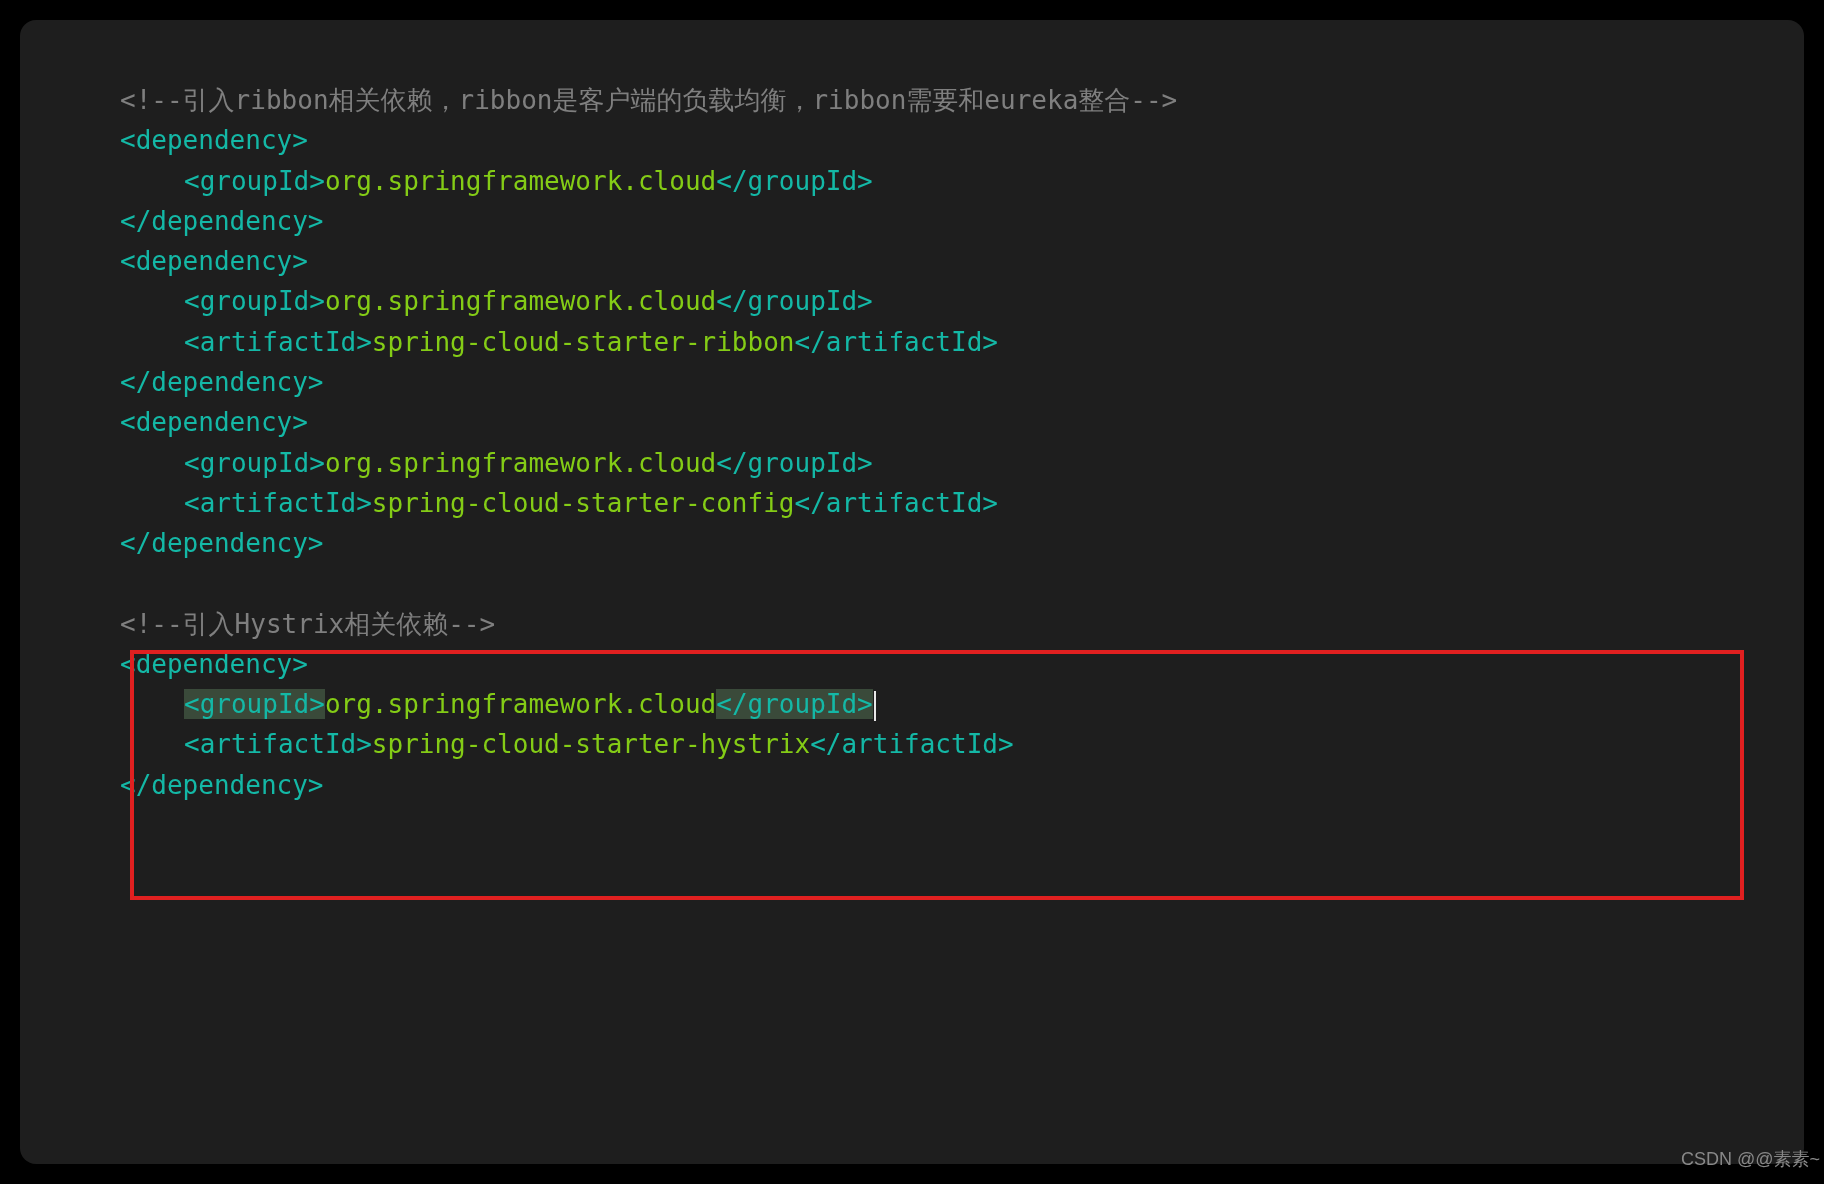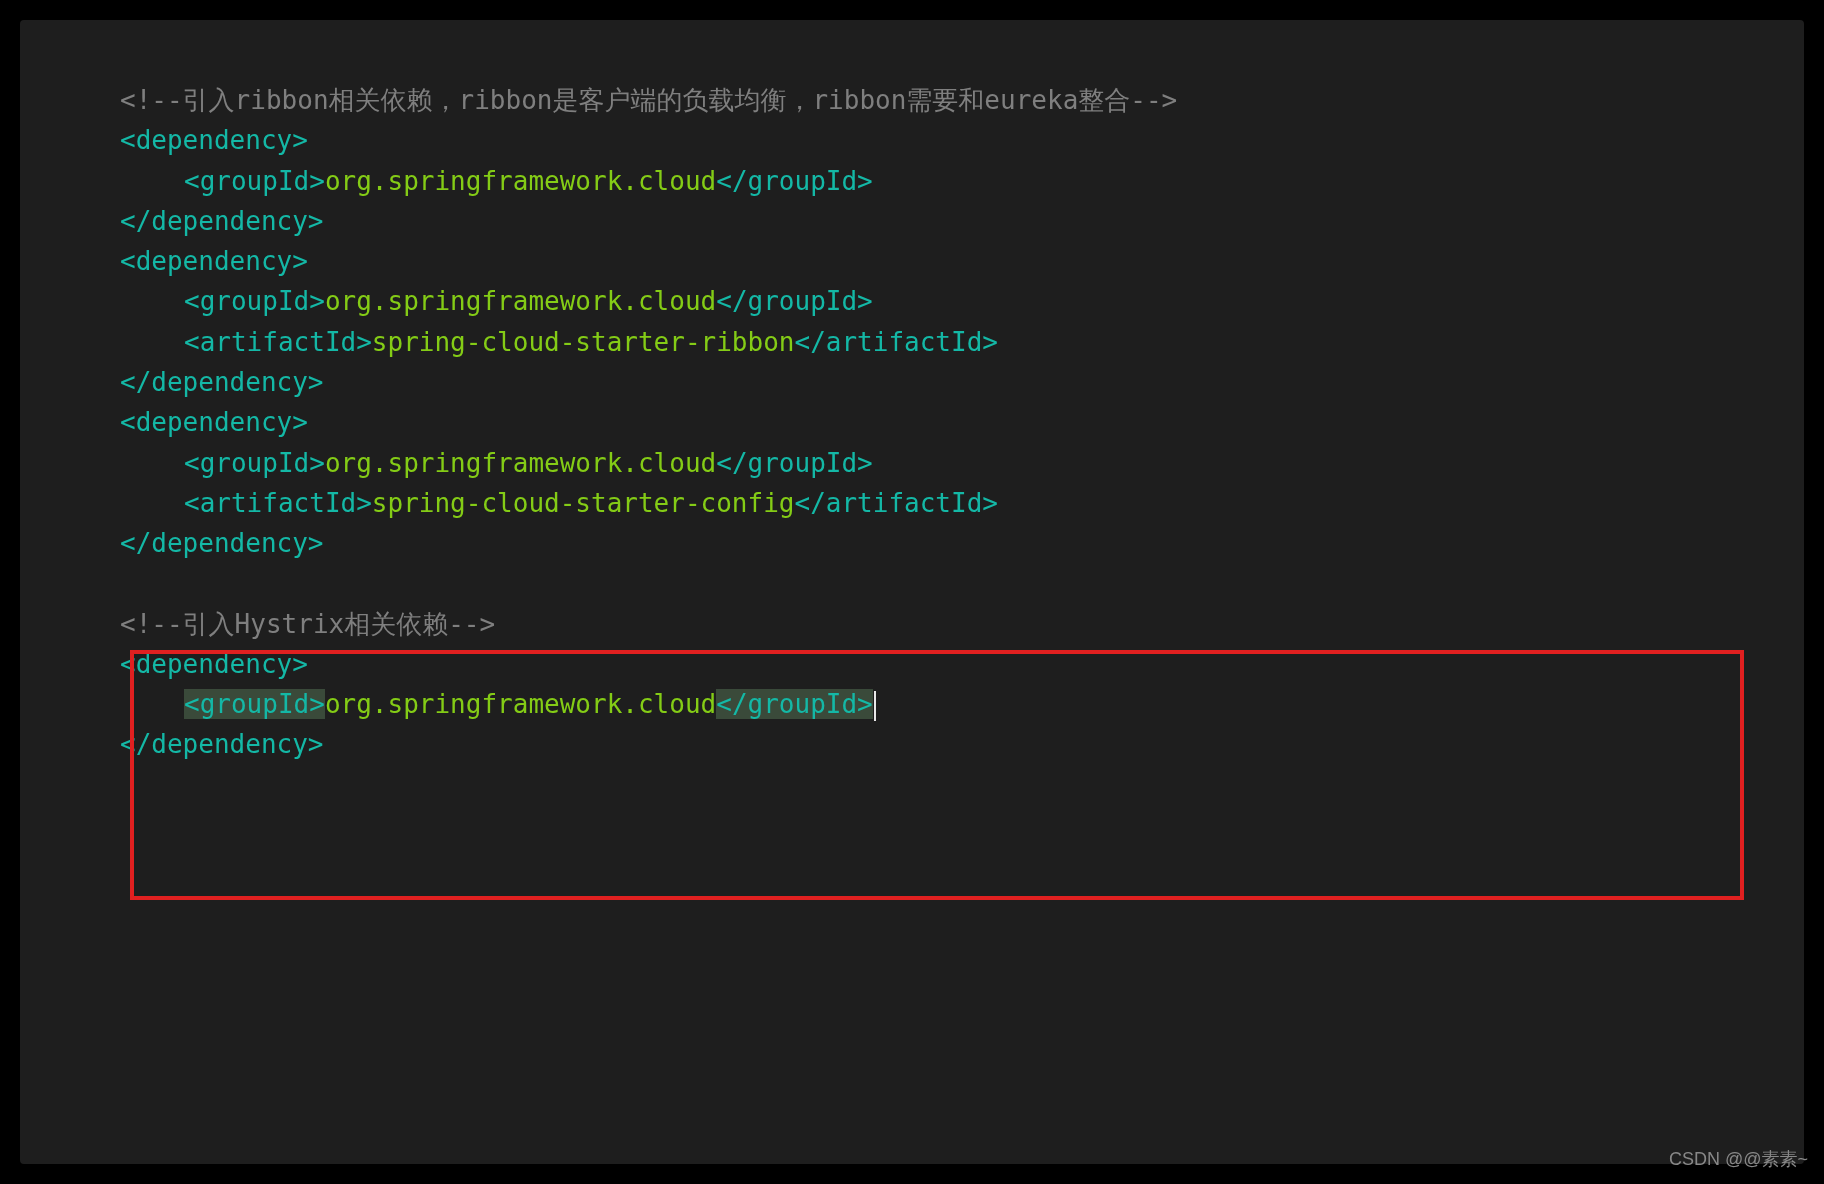"<!--引入ribbon相关依赖，ribbon是客户端的负载均衡，ribbon需" .window { border-radius: 4px -> 16px }
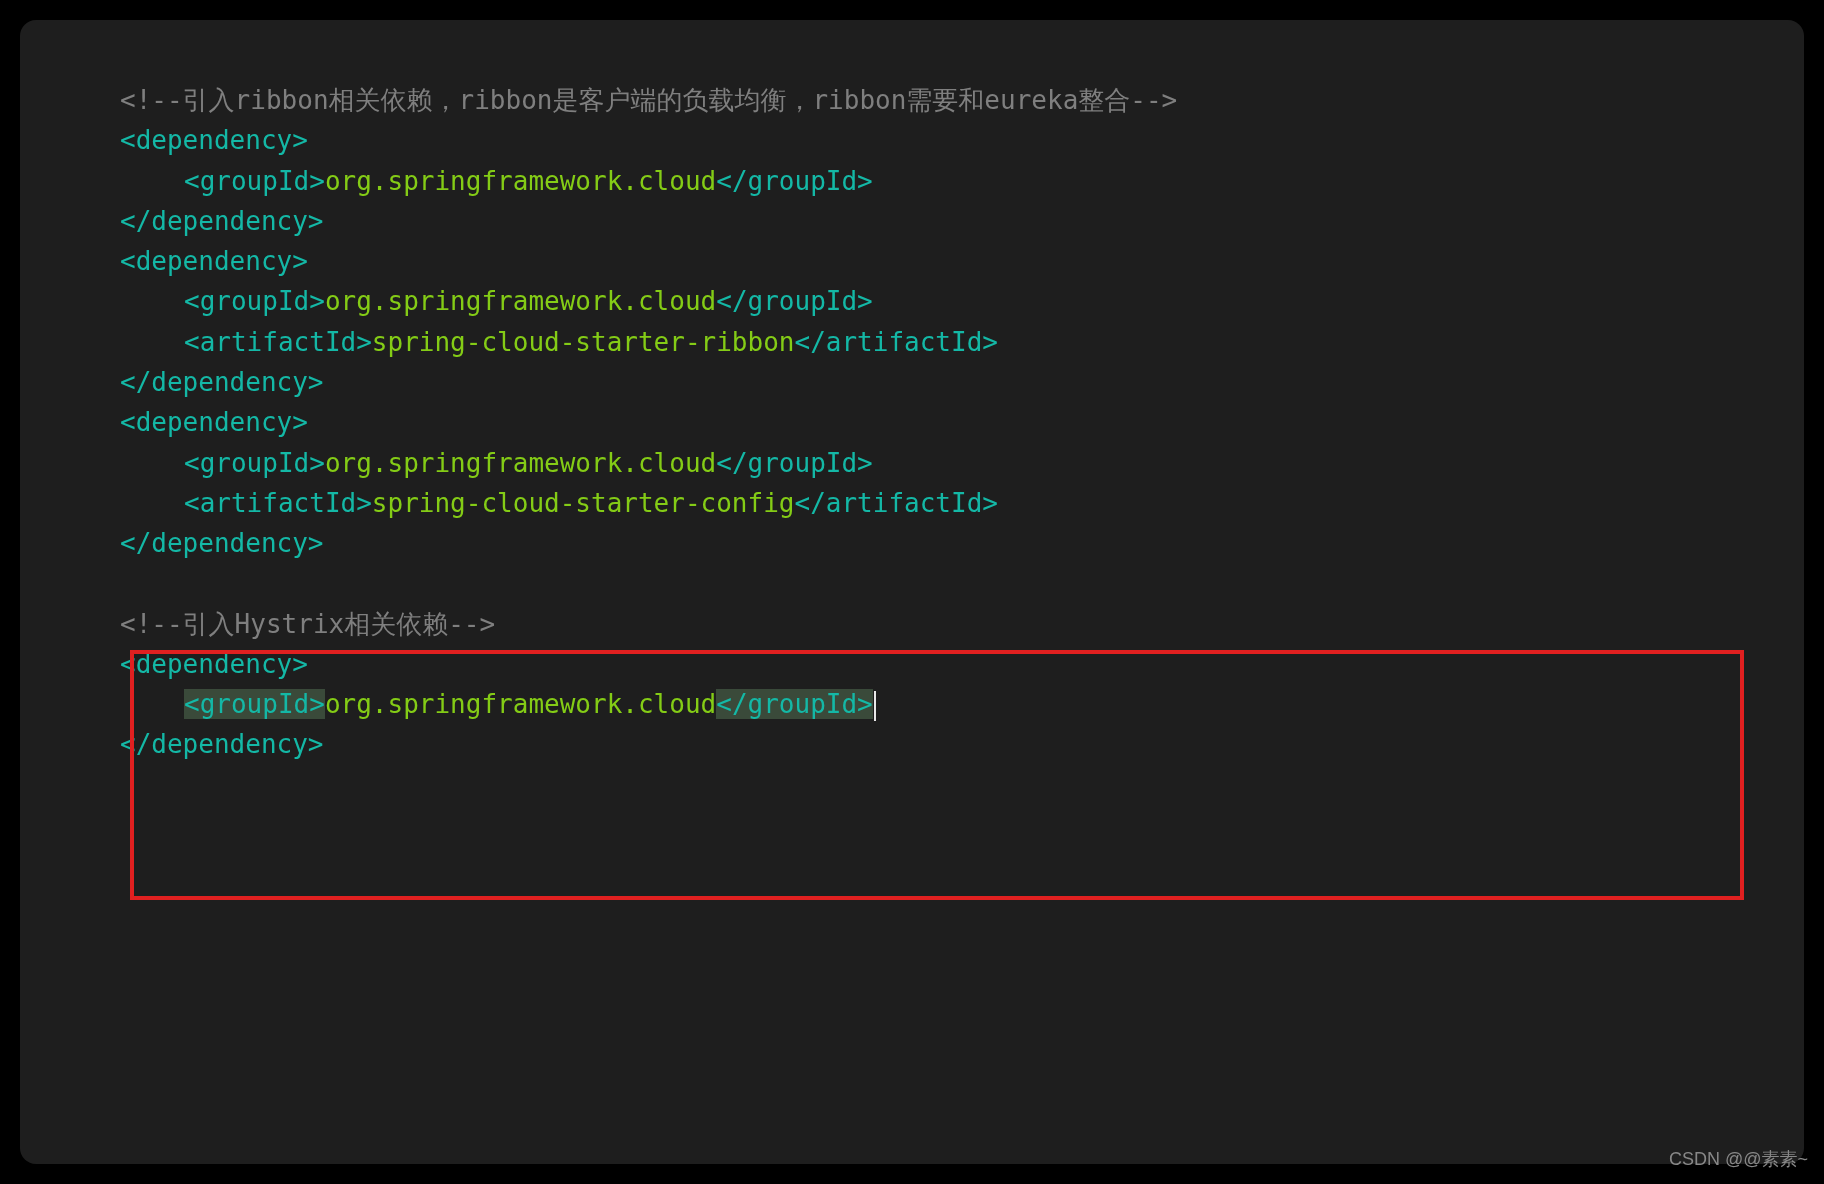"<artifactId>spring-cloud-starter-hystrix" div.code-line { html: none -> <div><span>&lt;artifactId&gt;</span><span>spring-cloud-starter-hystrix</span><span>&lt;/artifactId&gt;</span></div> }
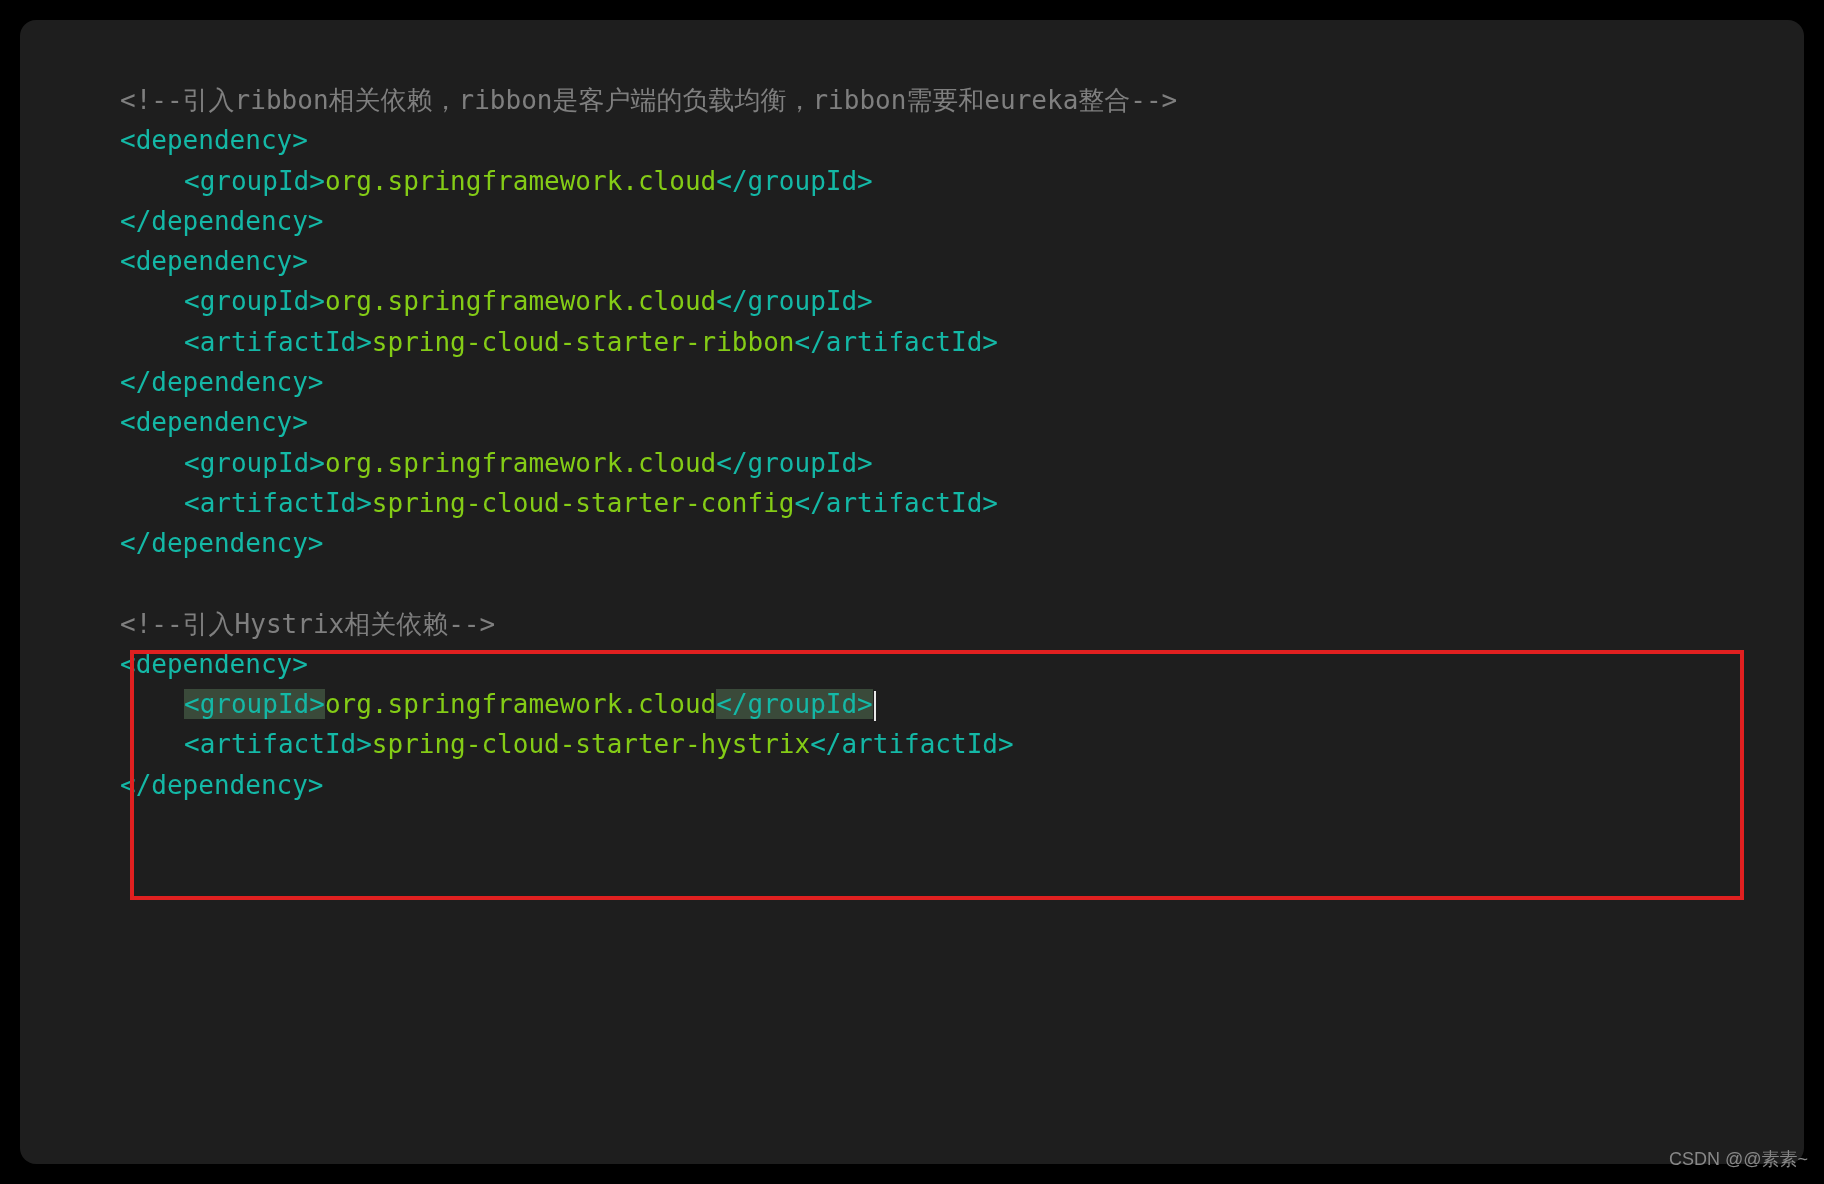"CSDN @@素素~" .watermark { right: 16px -> 4px }
